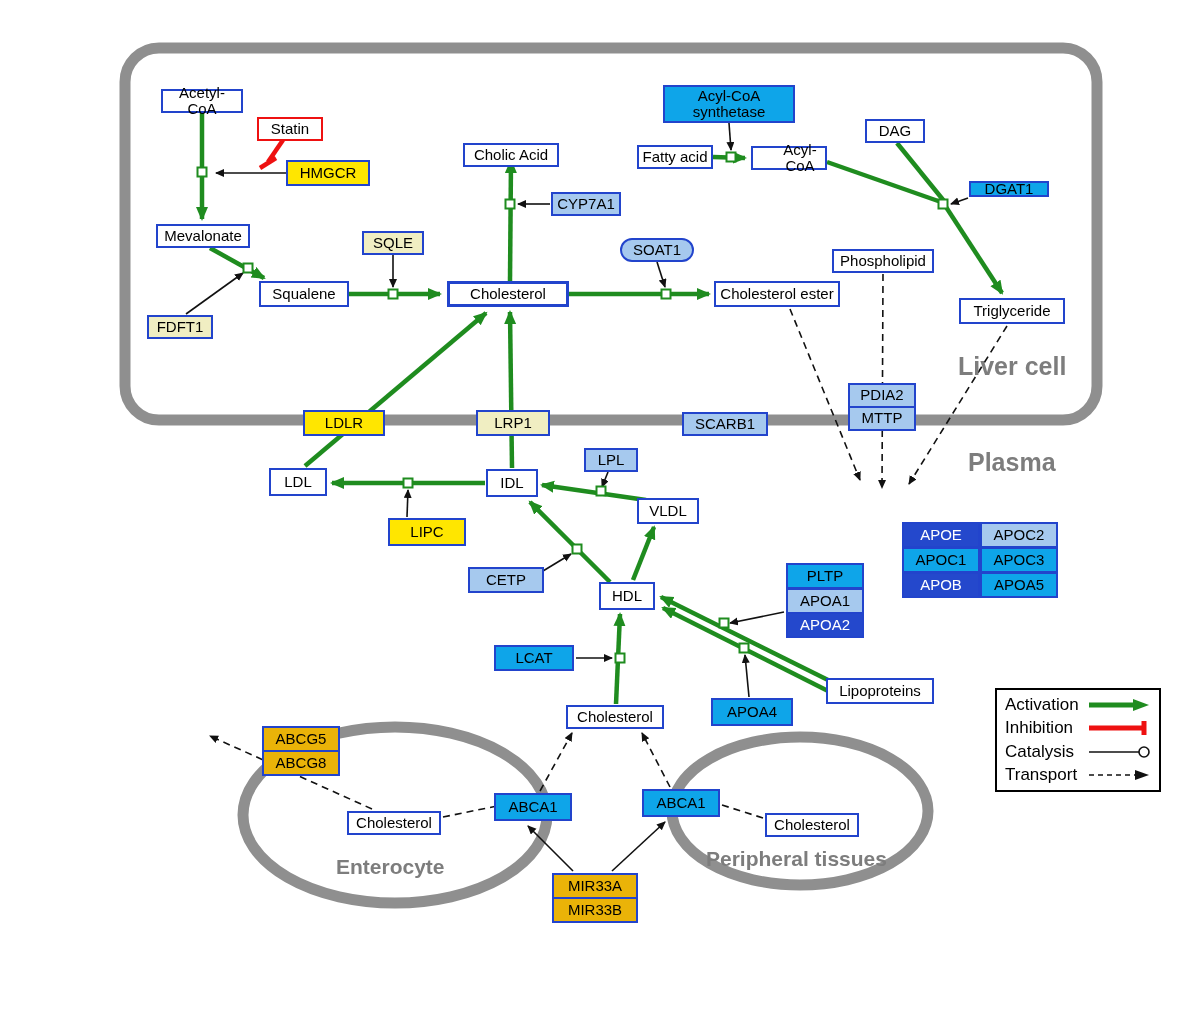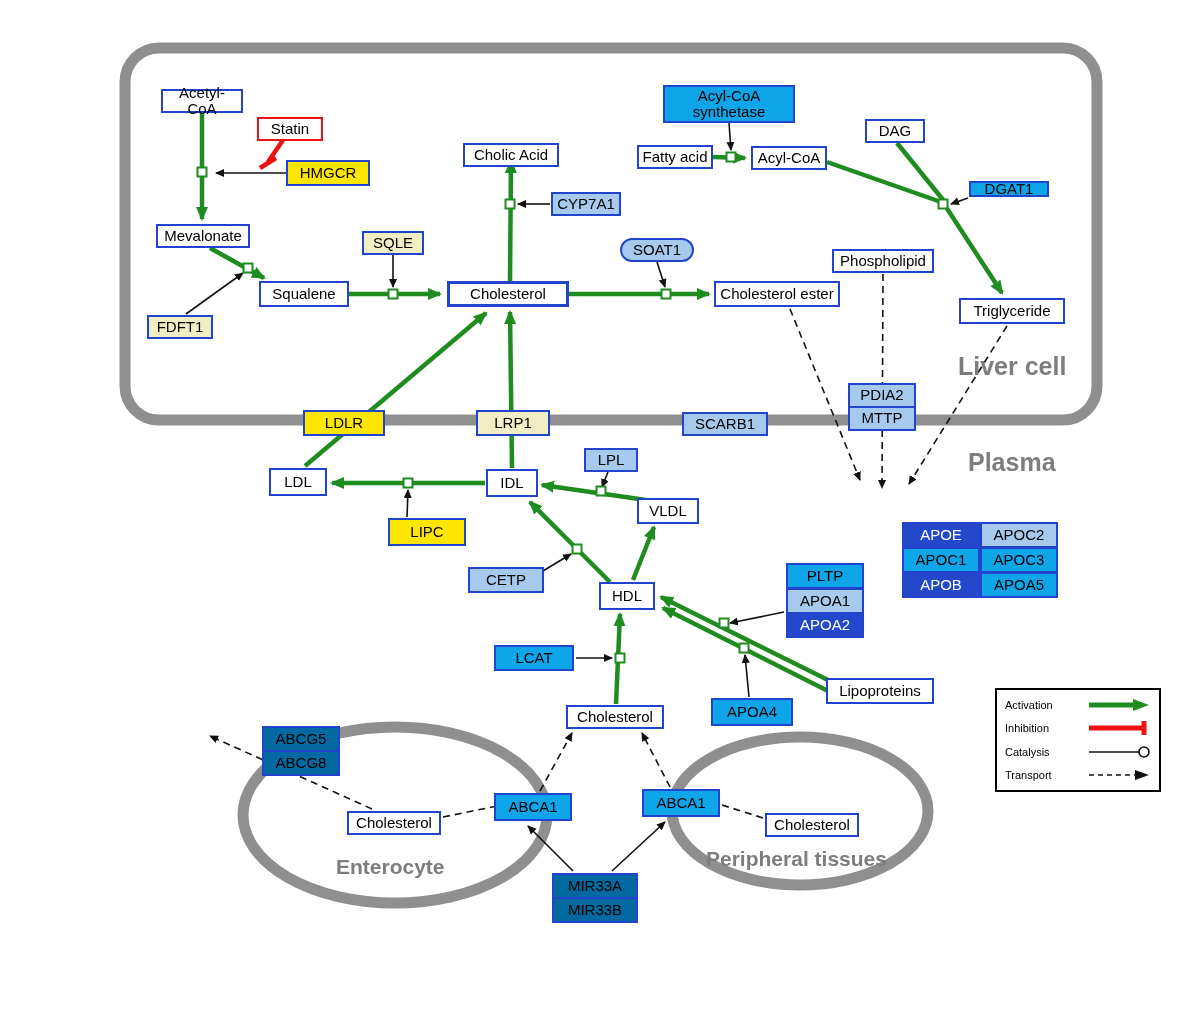"Acyl-CoA" div.node { padding-left: none -> 25px }
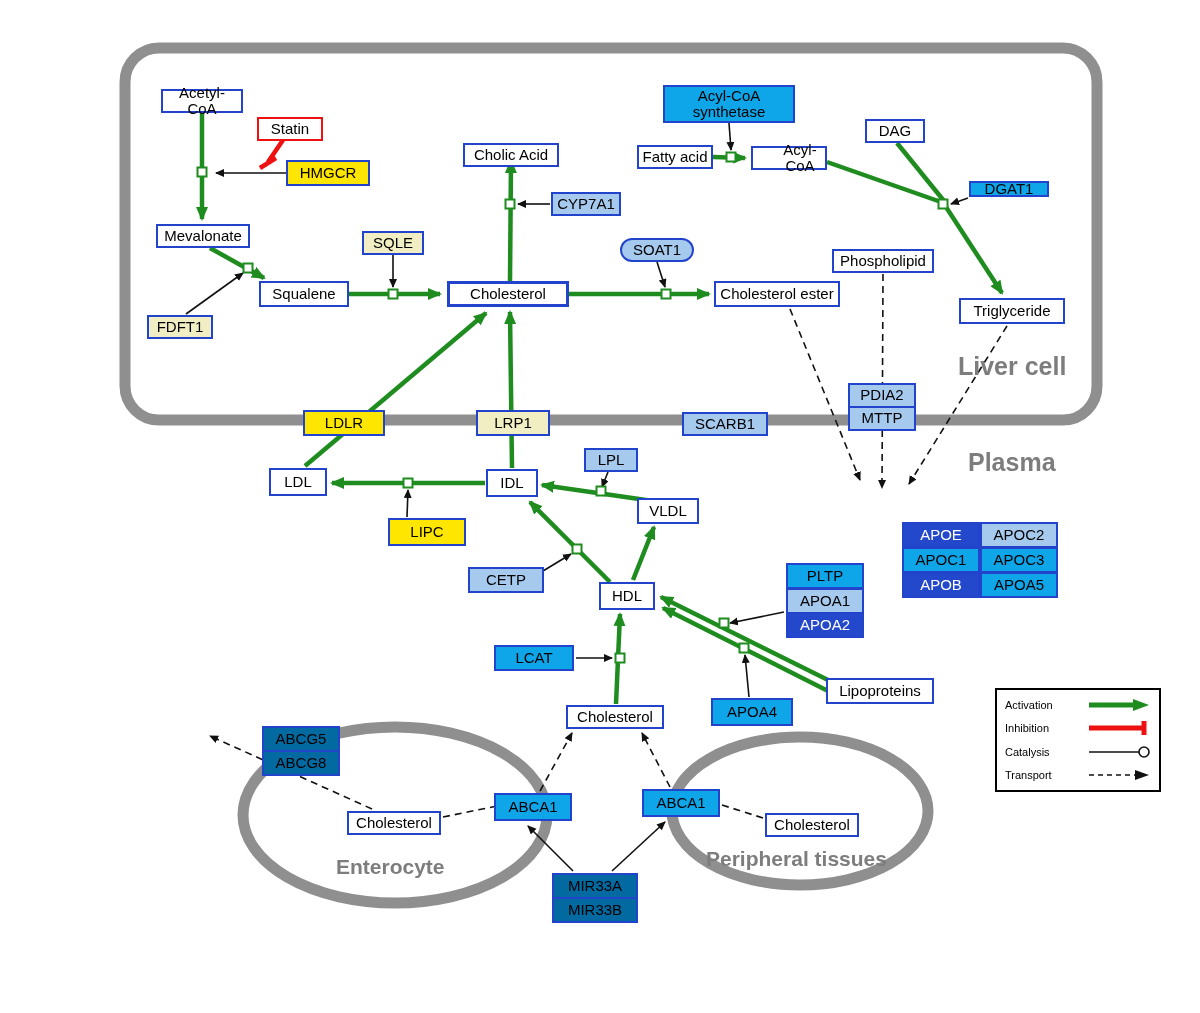"Activation" .leg-label { font-size: 11px -> 17px }
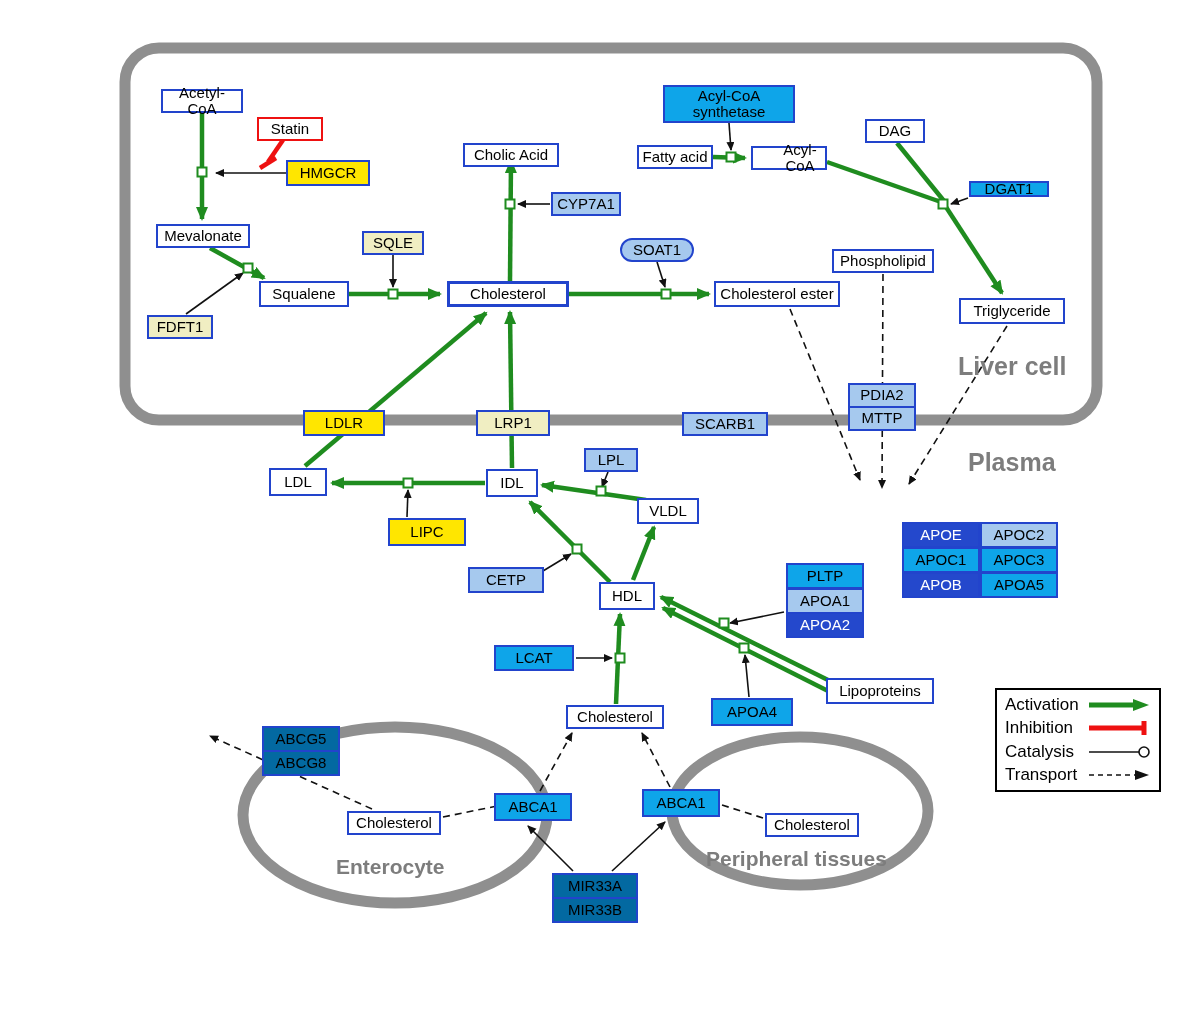"ABCG5" .g-mdark { background: #0369a1 -> #eab308 }
